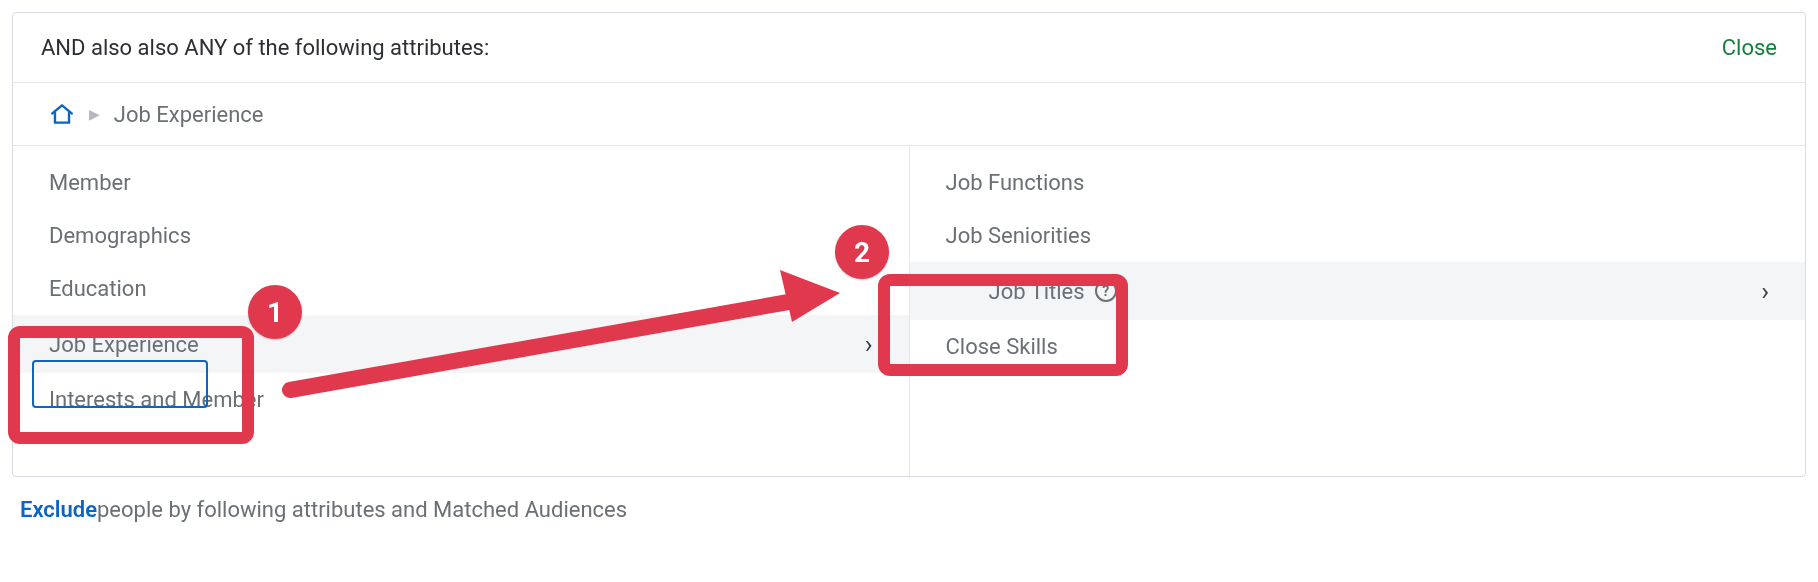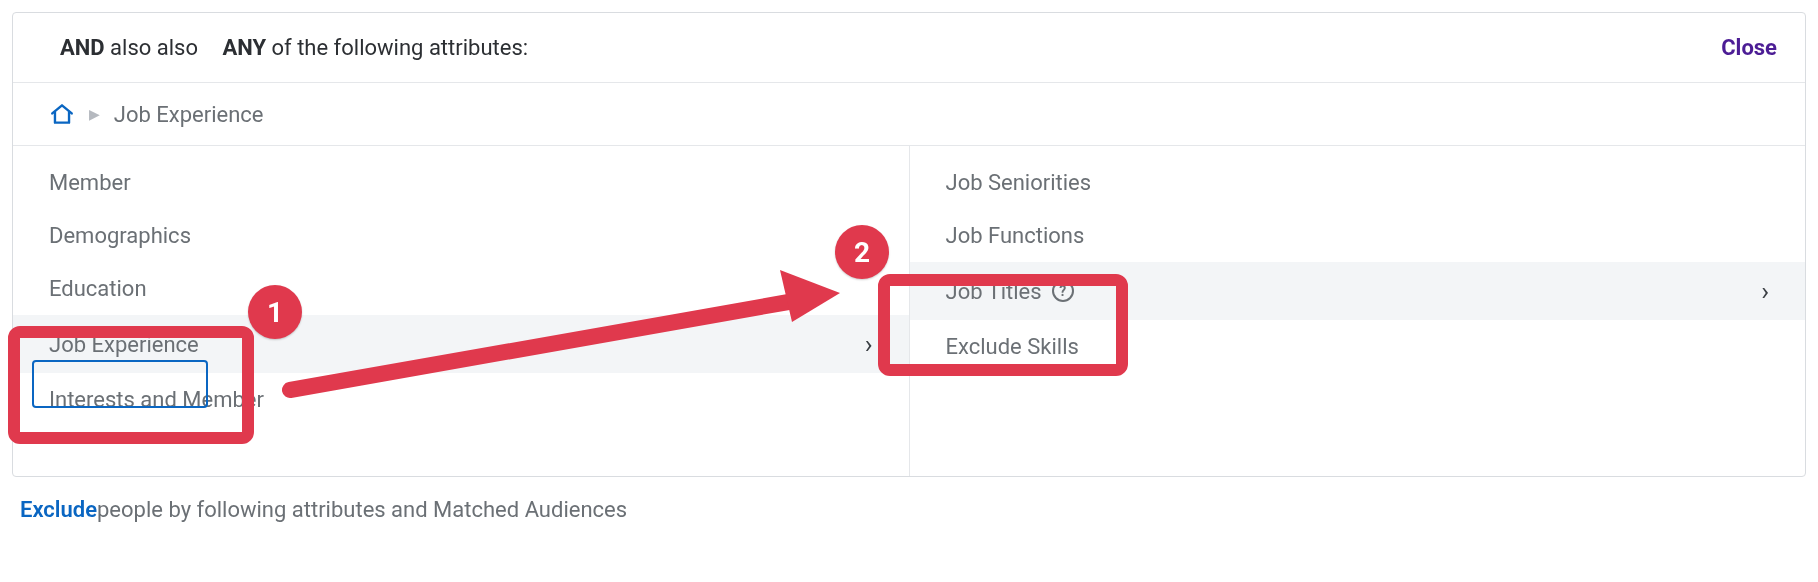"AND" .panel-header .title b { font-weight: 700 -> 400; margin-left: 19px -> none }
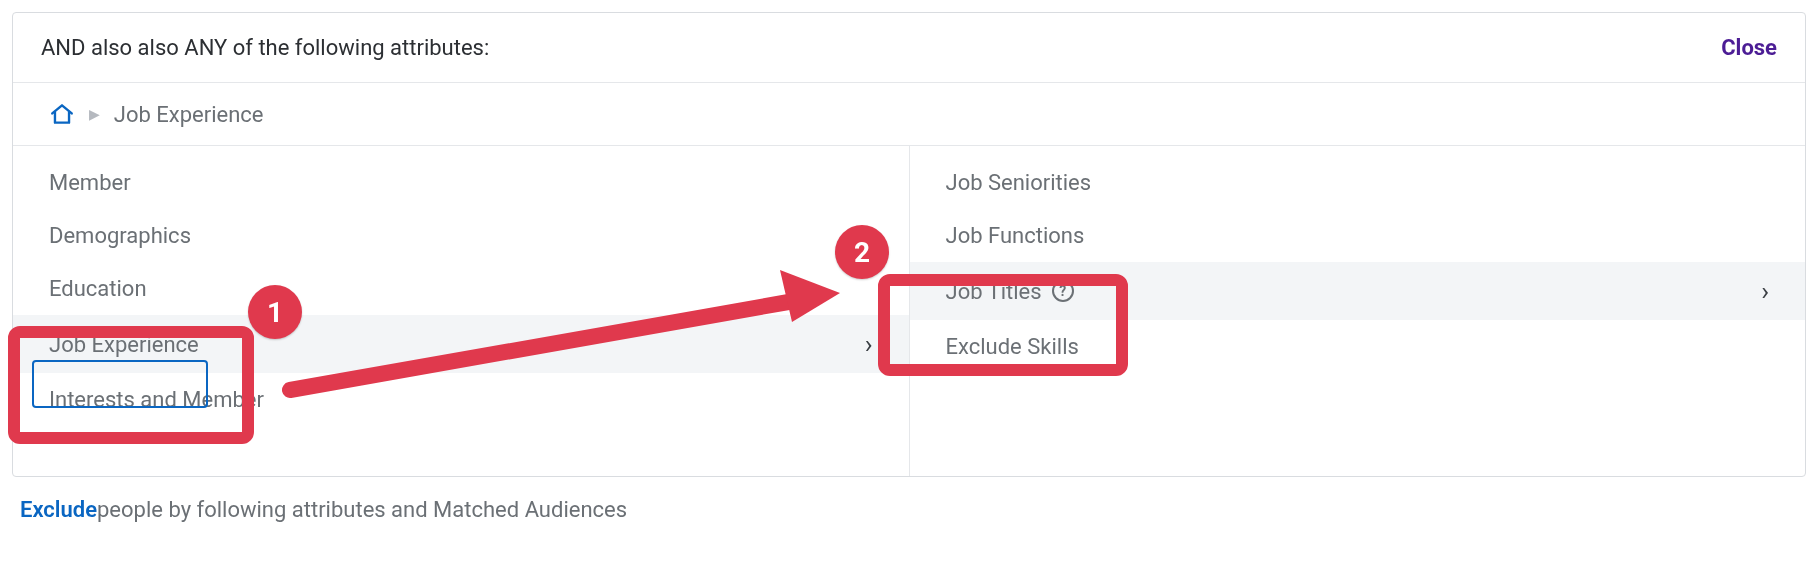"Close" .close-btn { color: #4c1d95 -> #15803d; font-weight: 700 -> 400 }
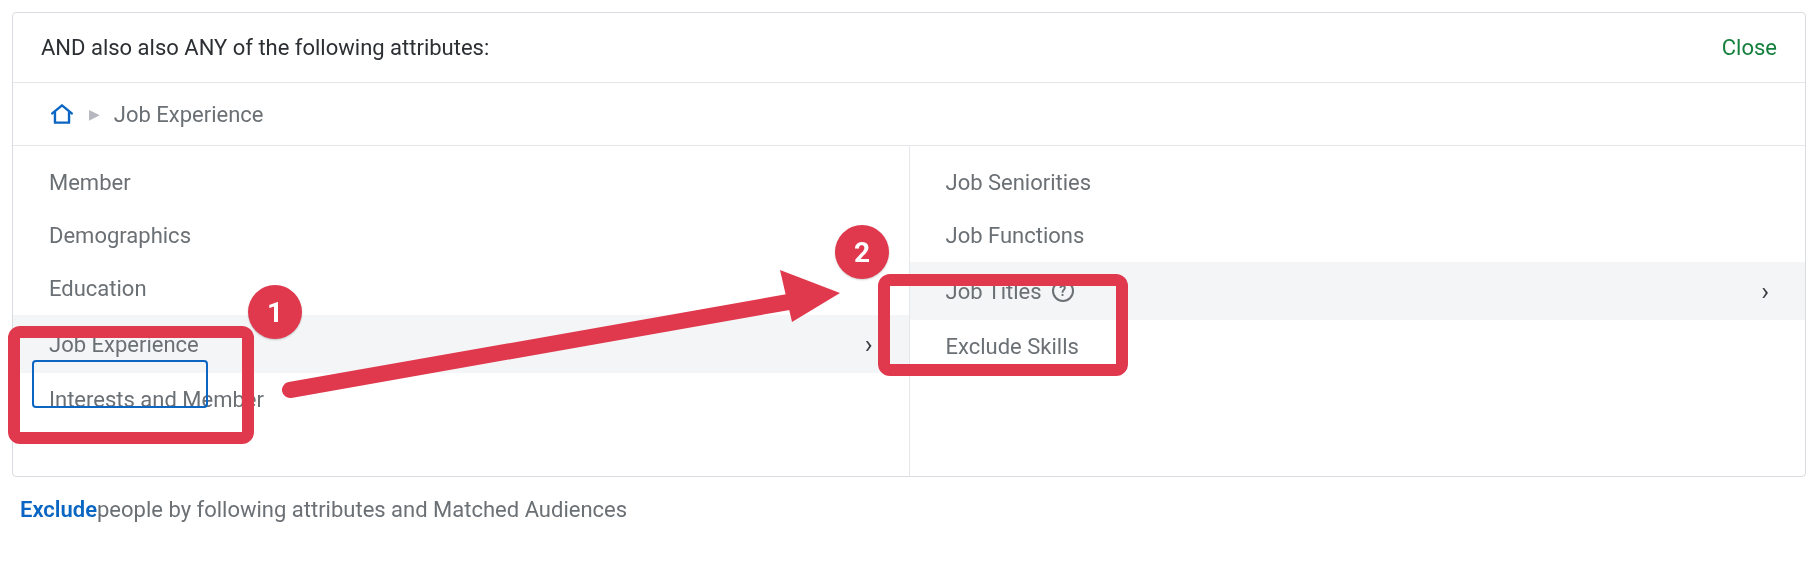"Job Seniorities" div.list-item { order: before "Job Functions" -> after "Job Functions" }
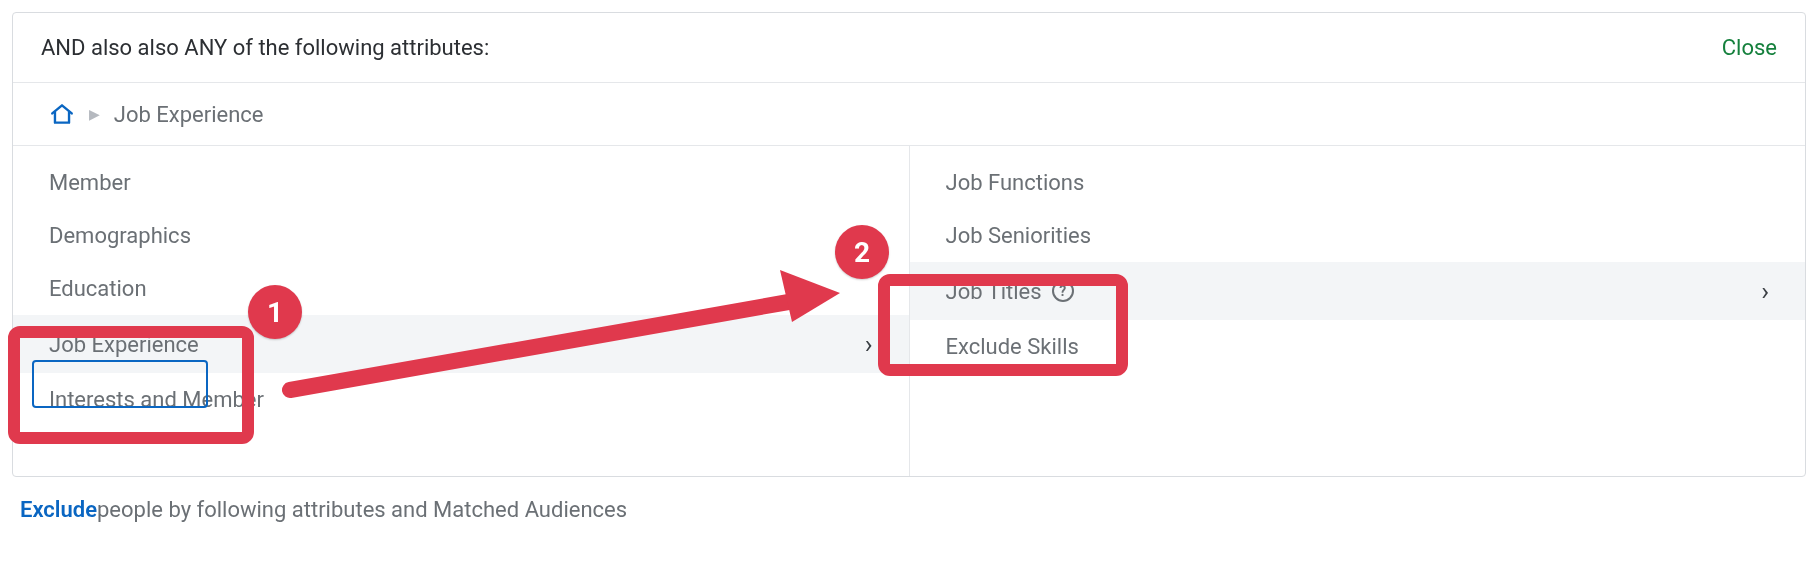"Job Titles" .item-label-wrap { margin-left: none -> 43px }
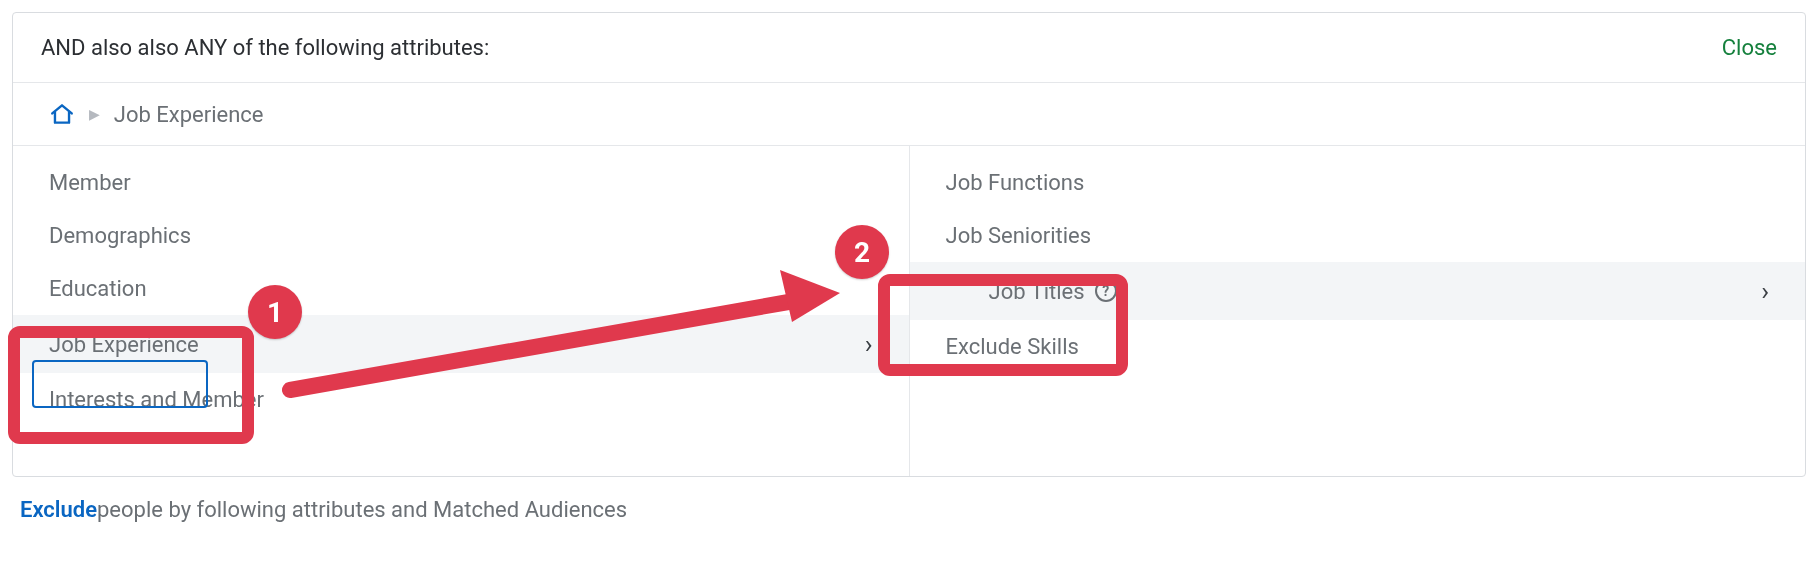"Exclude Skills" span { text: Exclude -> Close }
